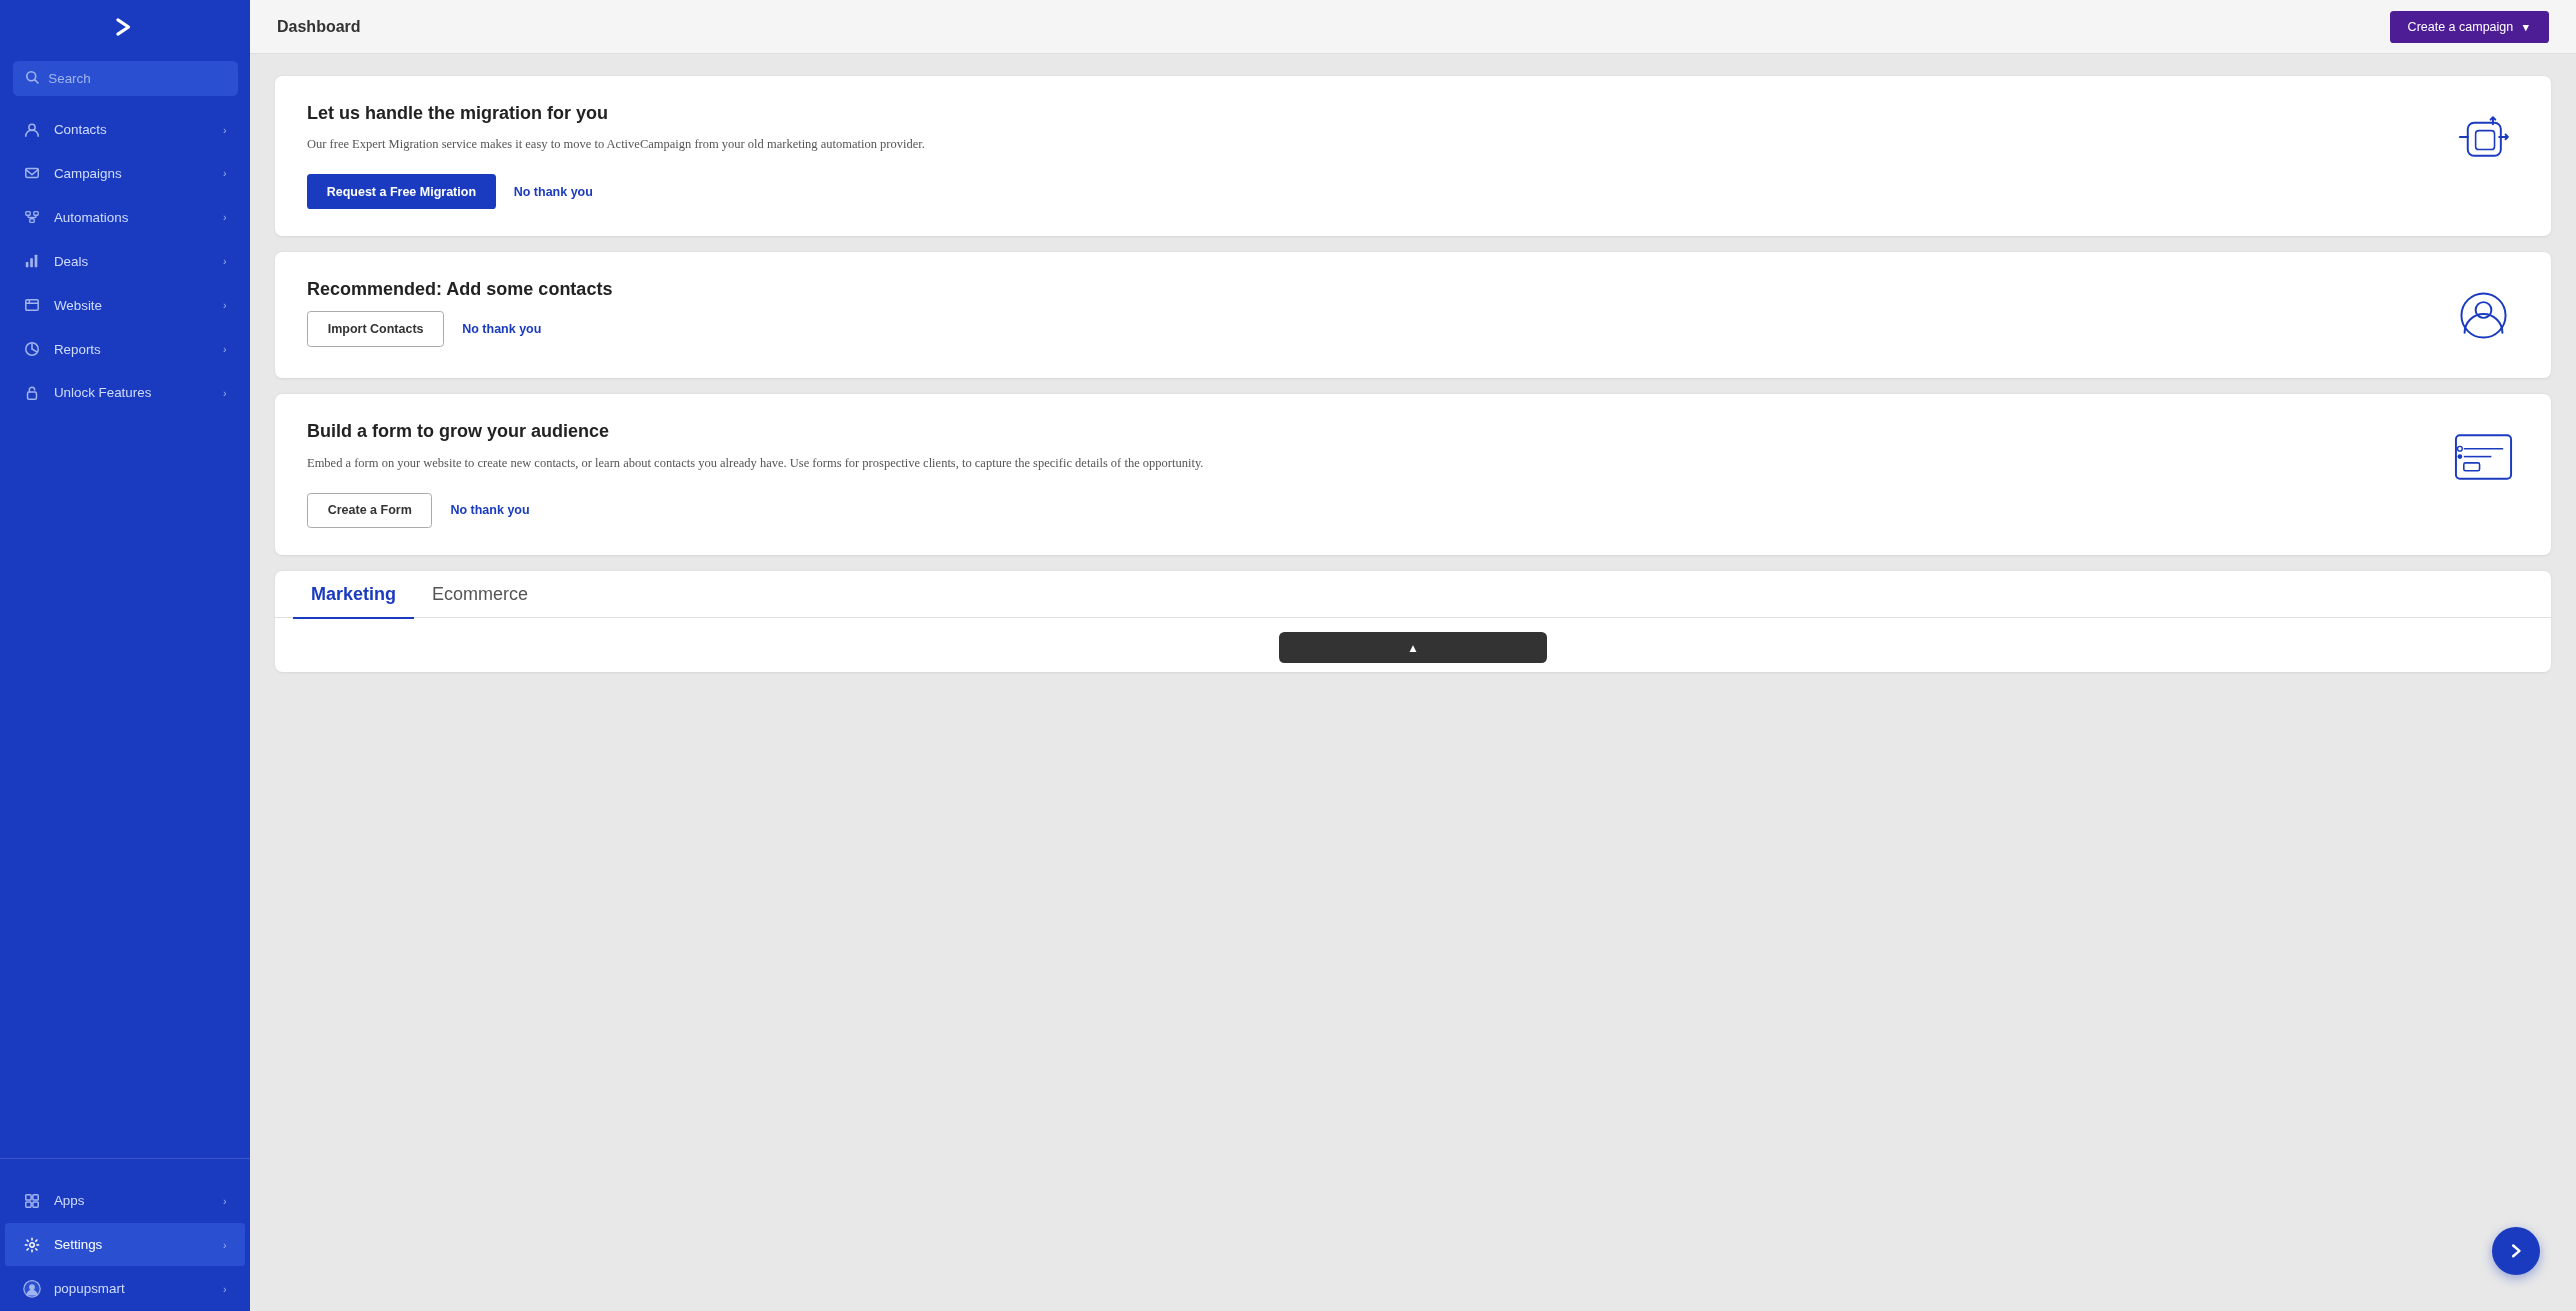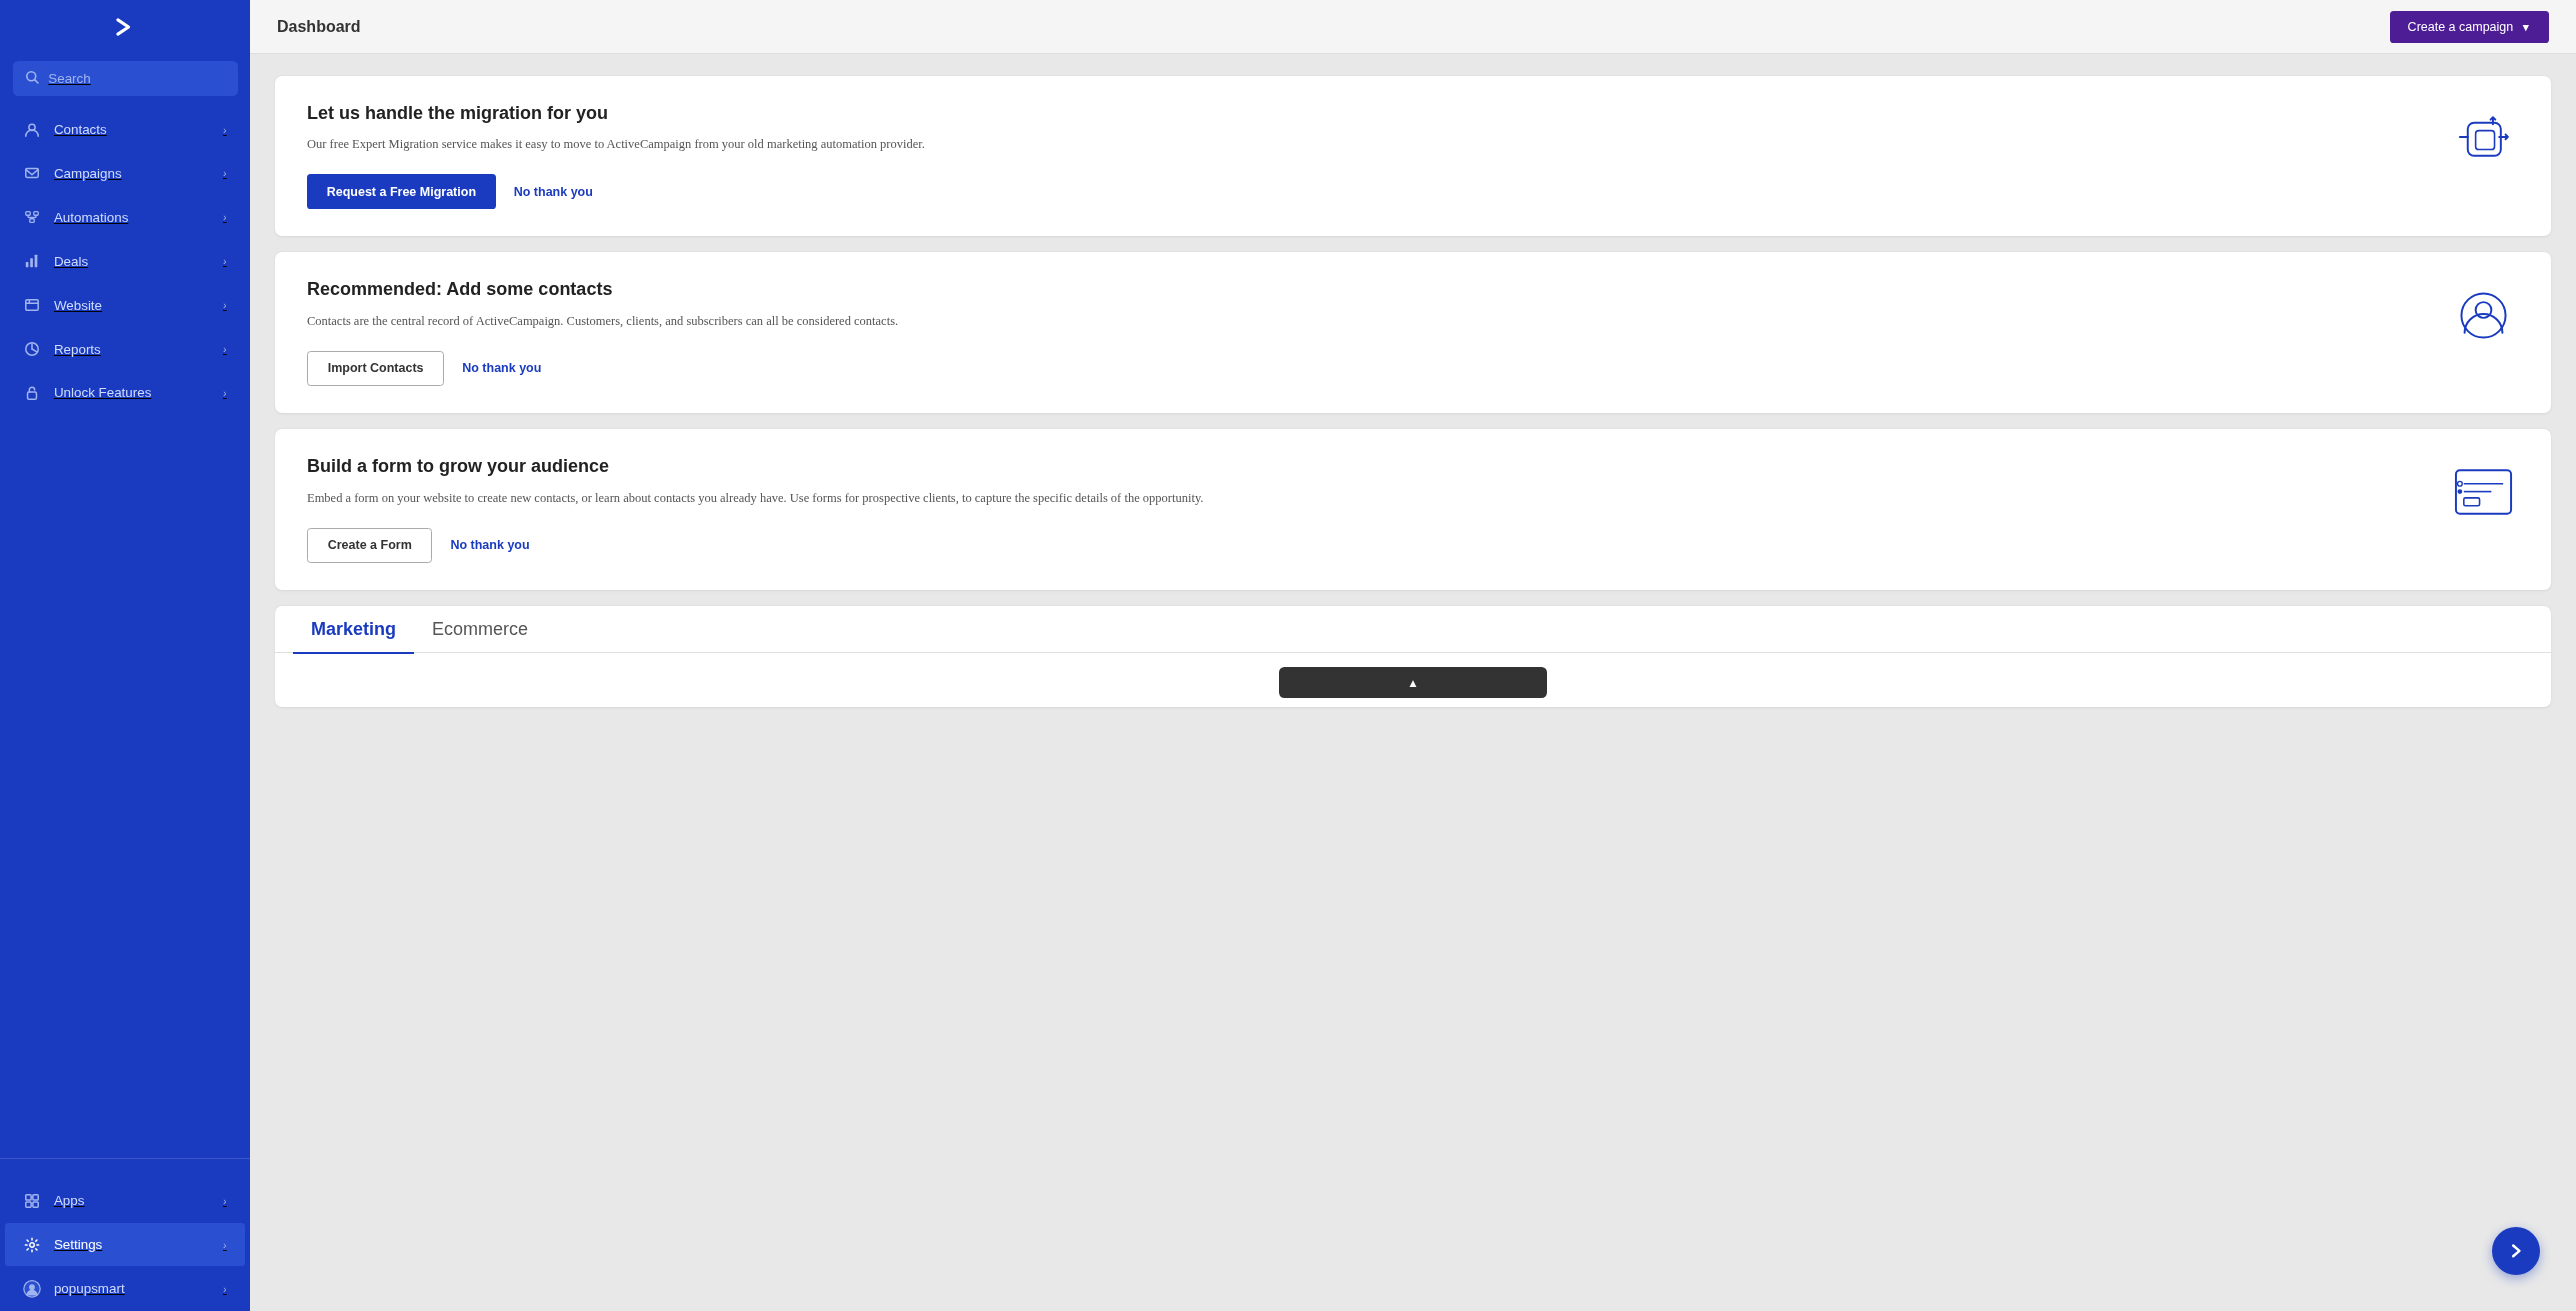"Search" .sidebar { text-decoration: underline -> none }
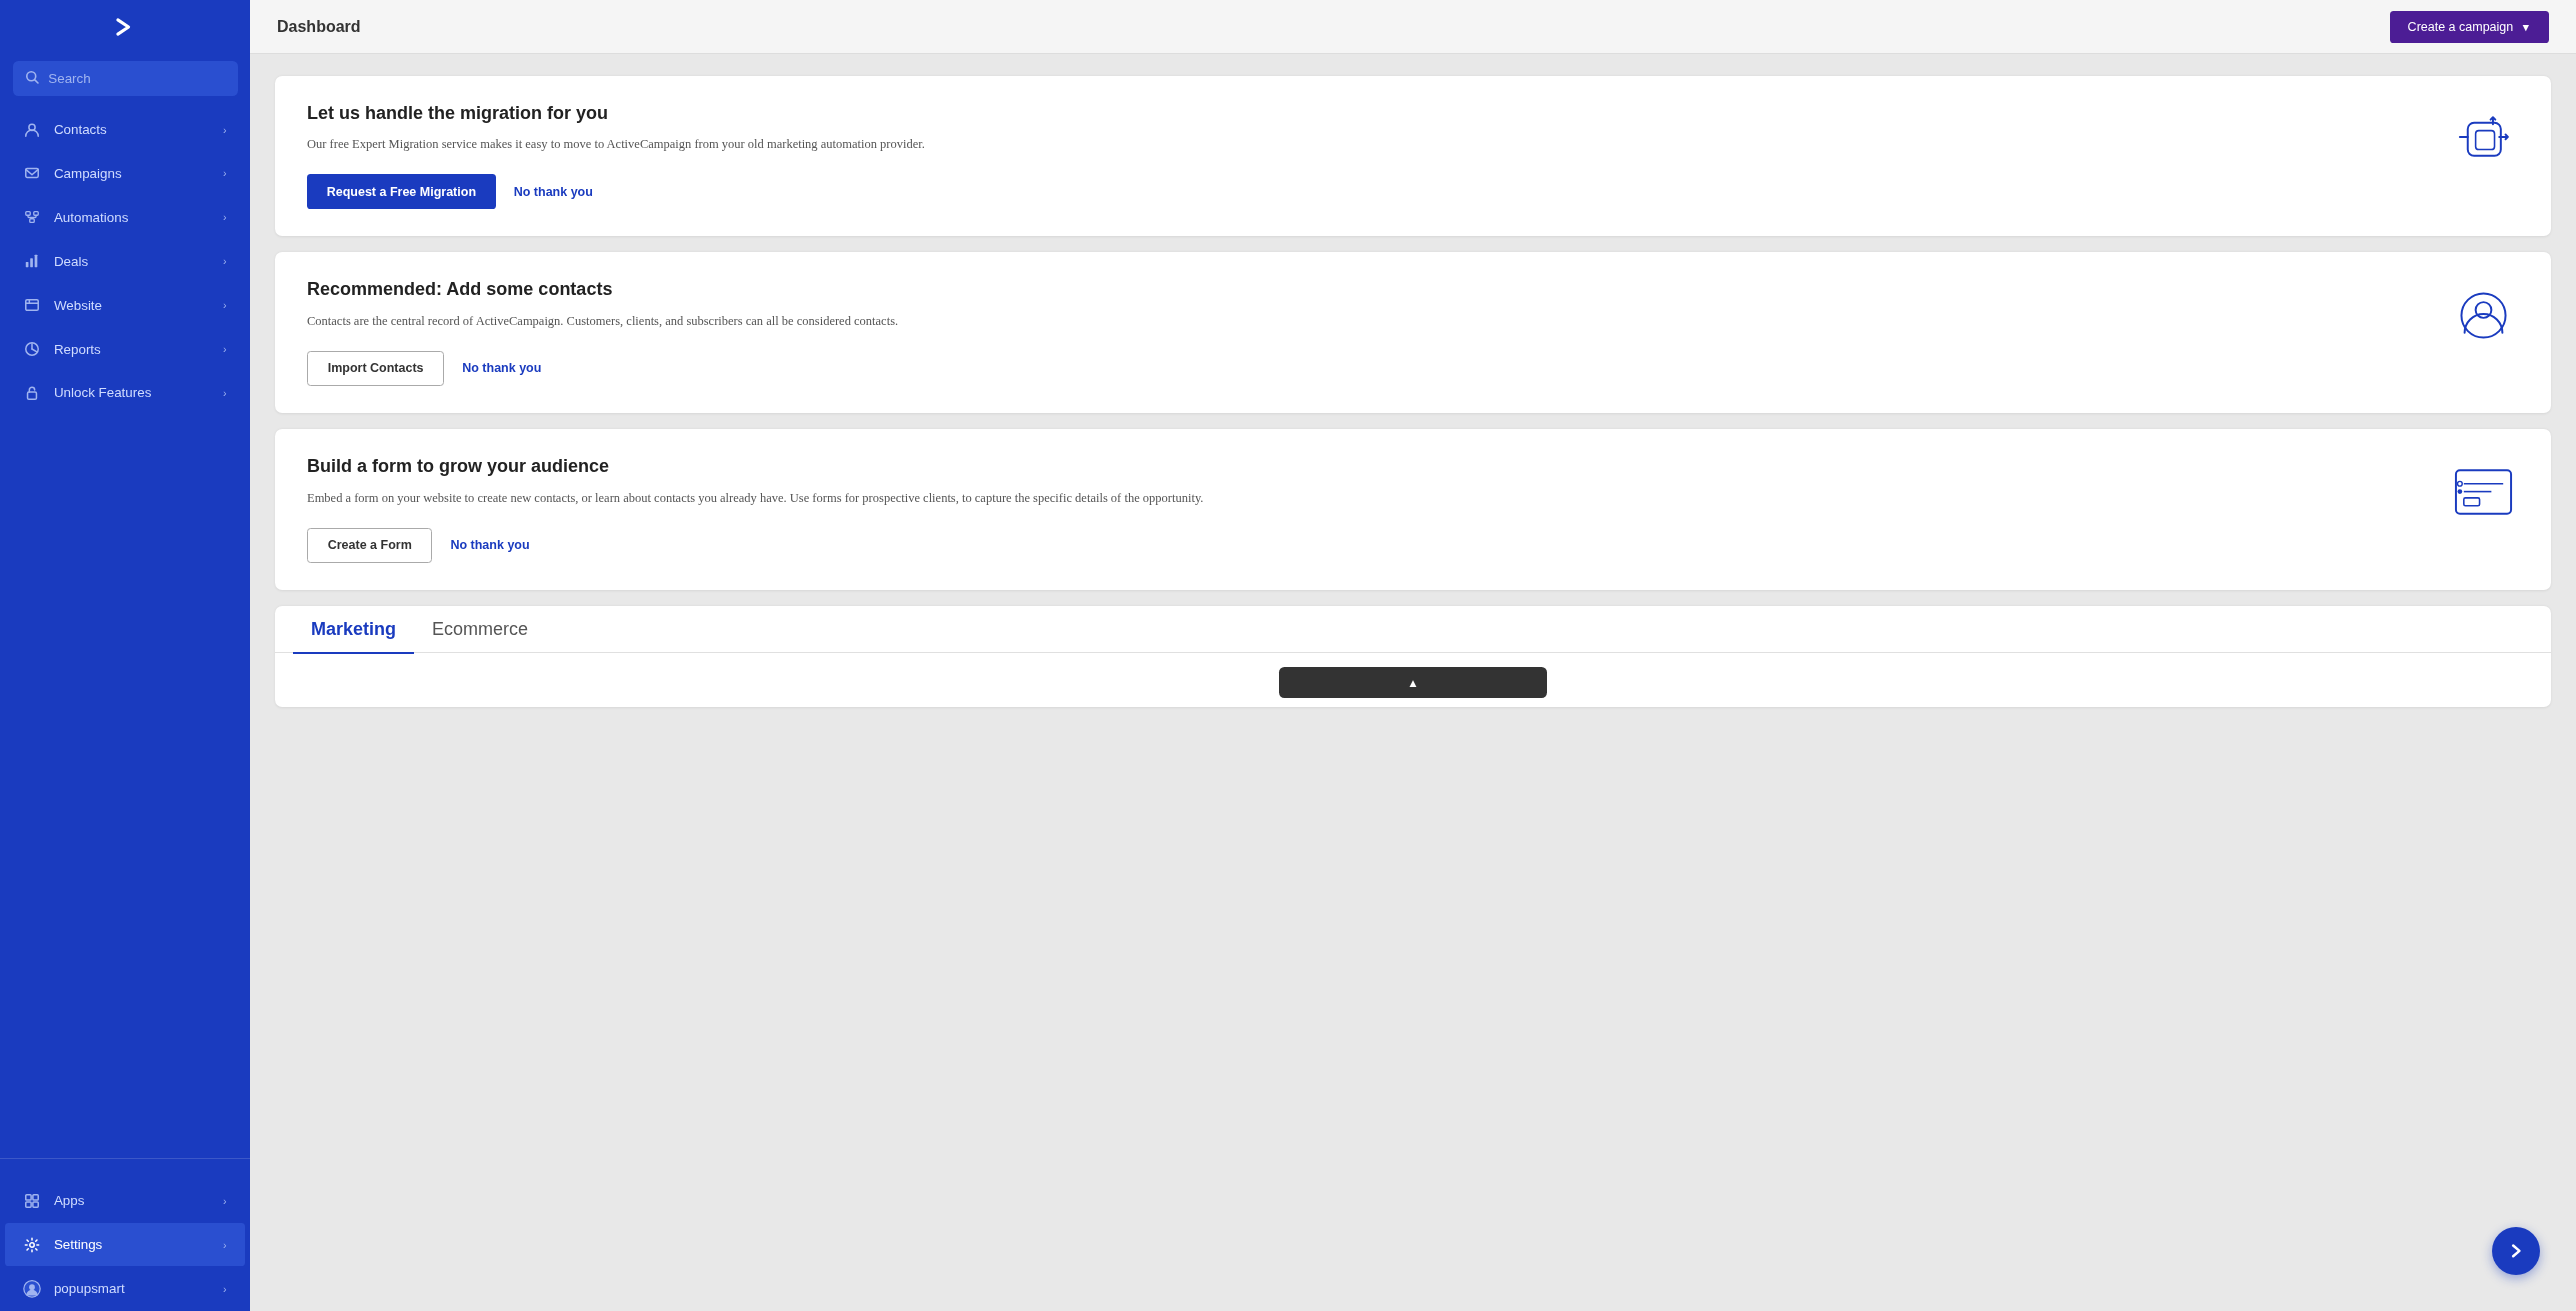"Contacts are the central record" div.card-desc { html: <div>Contacts are the central record of ActiveCampaign. Customers, clients, and subscribers can all be considered contacts.</div> -> none }
